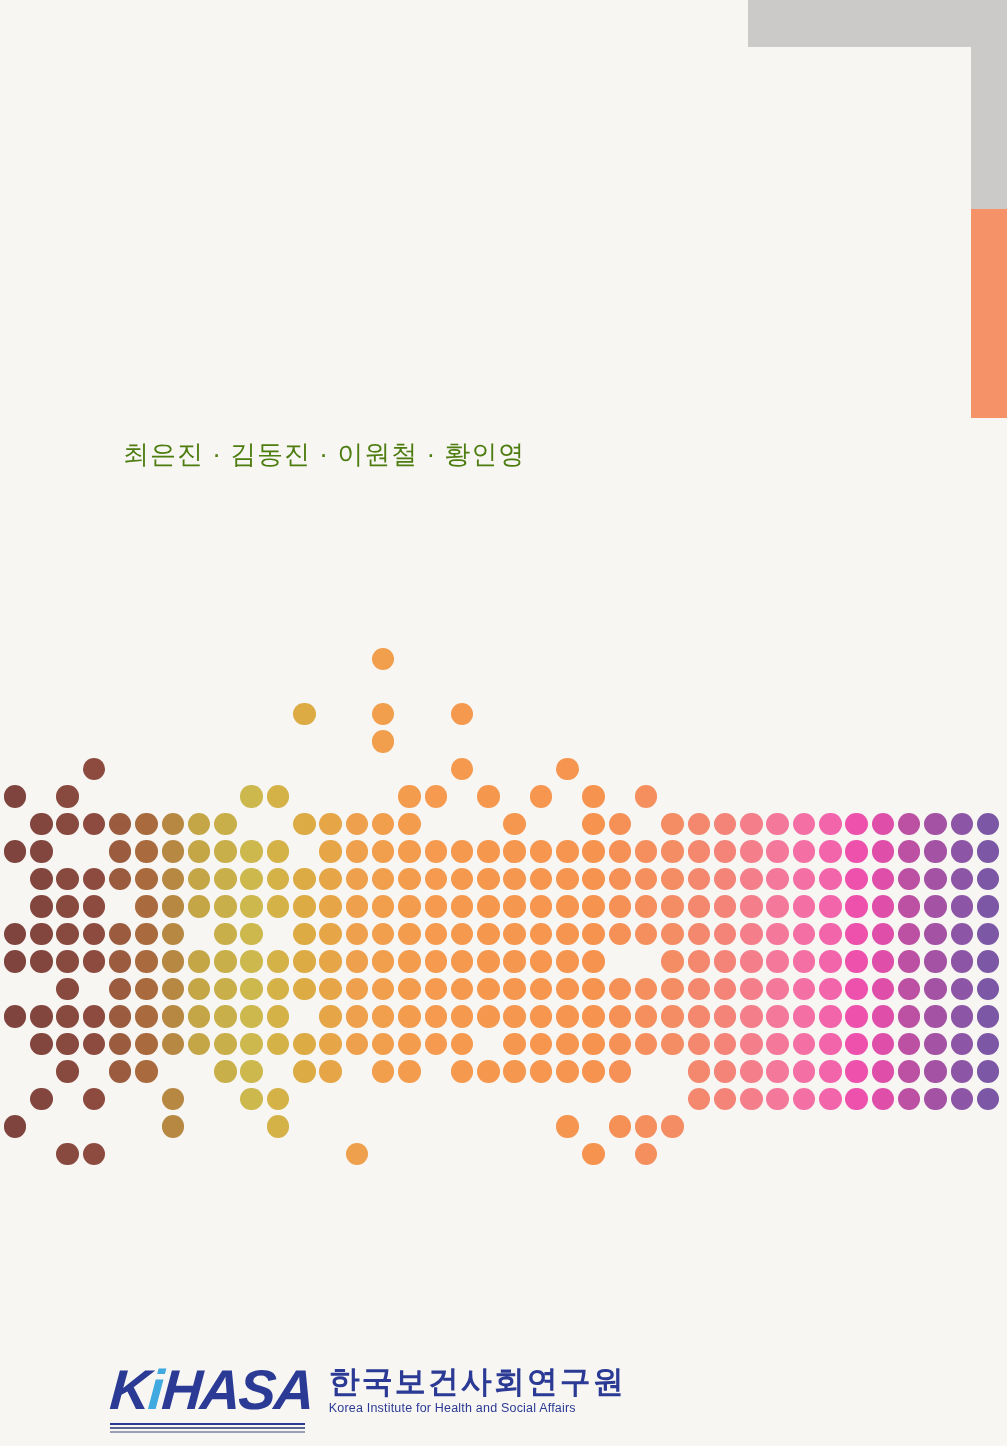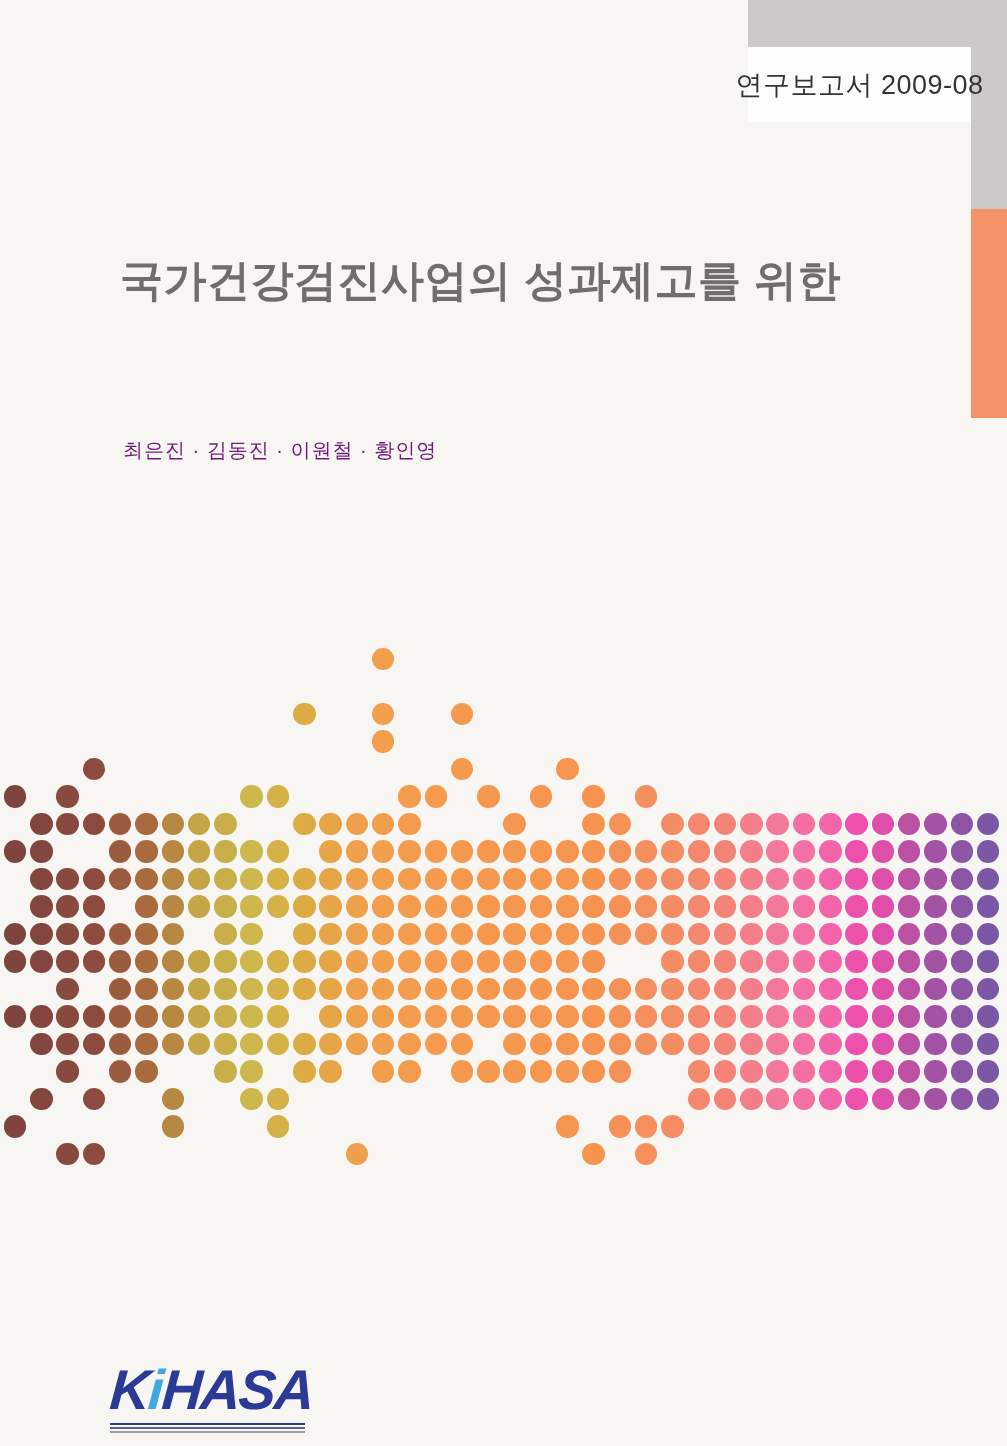"연구보고서 2009-08" div.report-label-box { html: <div> <span>연구보고서 2009-08</span> </div> -> none }
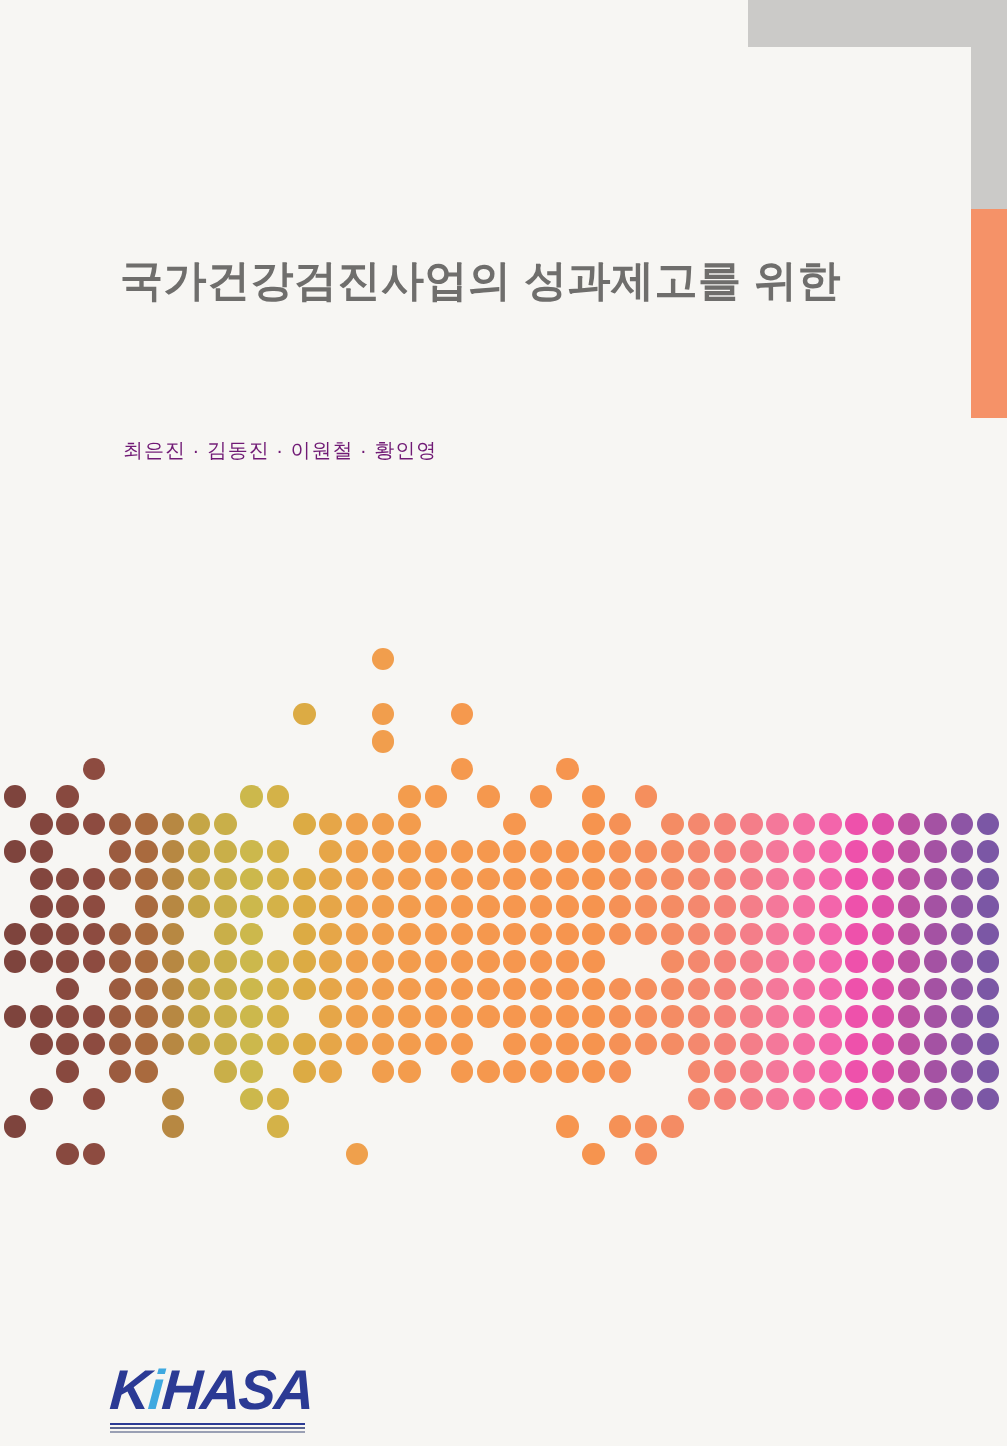"국가건강검진사업의 성과제고를 위한" div.line { html: <div>국가건강검진사업의 성과제고를 위한</div> -> none }
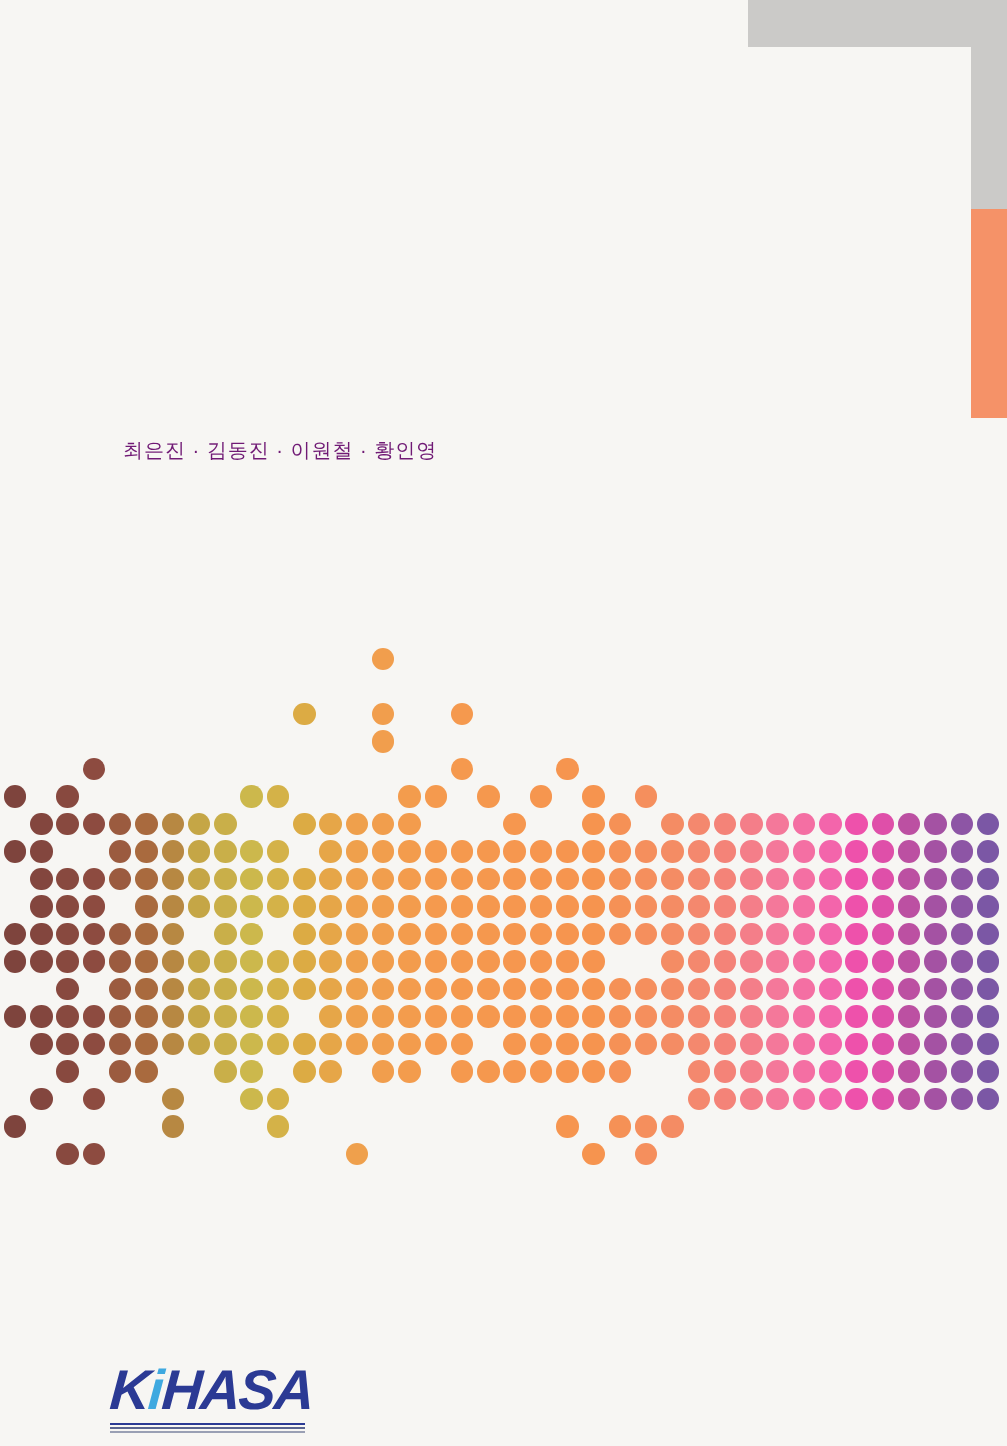"최은진 · 김동진 · 이원철" .authors { color: #701a75 -> #4d7c0f; font-size: 20px -> 26px }
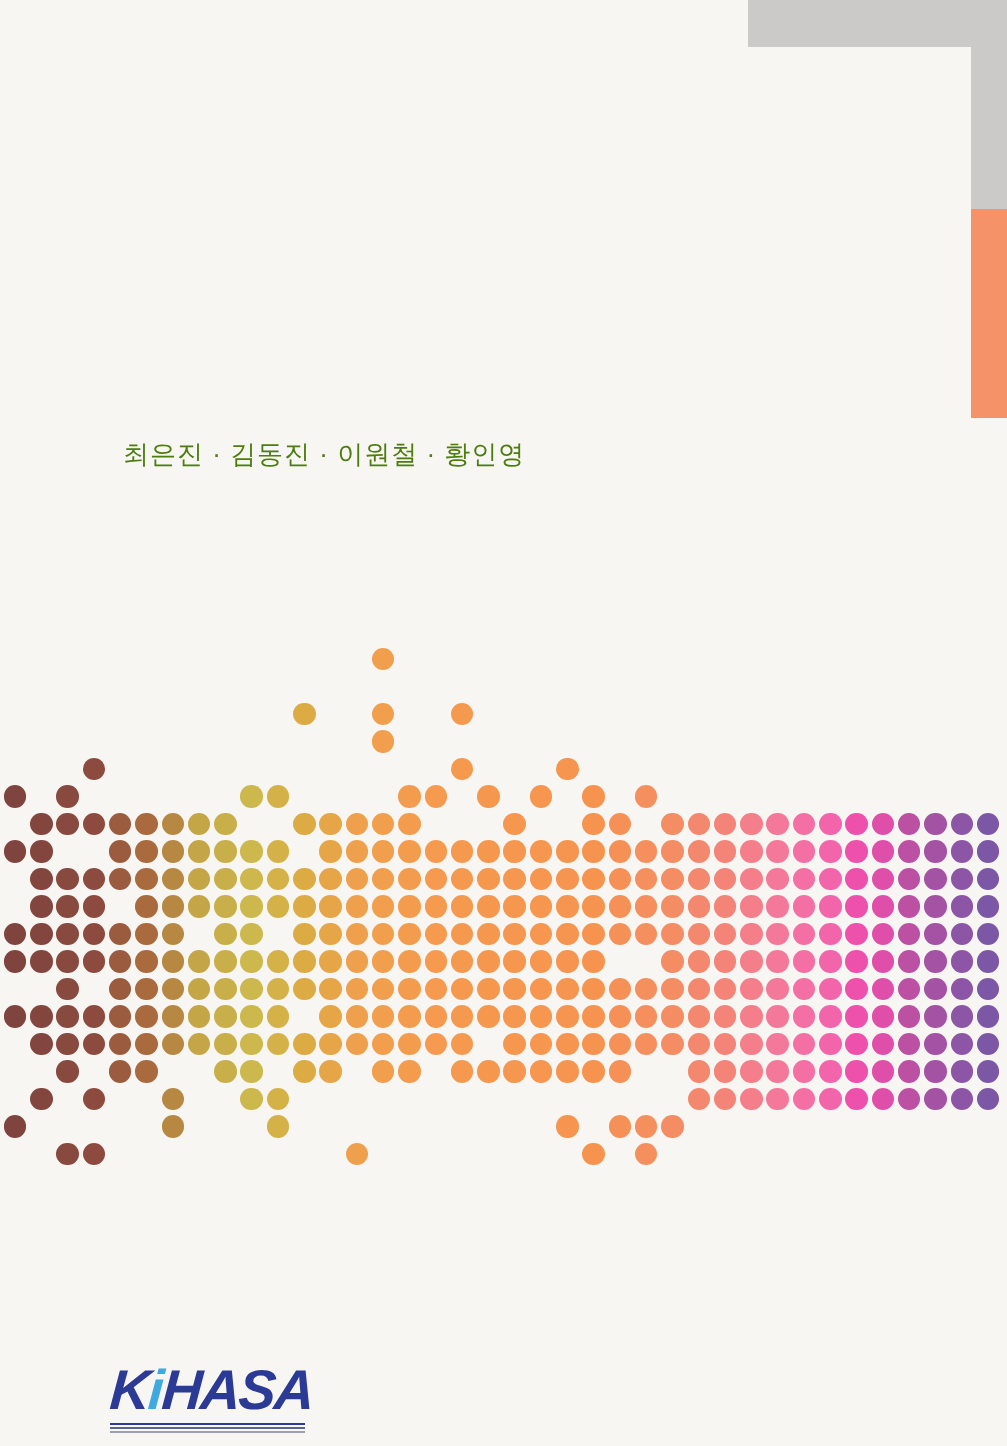"한국보건사회연구원" div.logo-org { html: none -> <div> <div>한국보건사회연구원</div> <div>Korea Institute for Health and Social Affairs</div> </div> }
